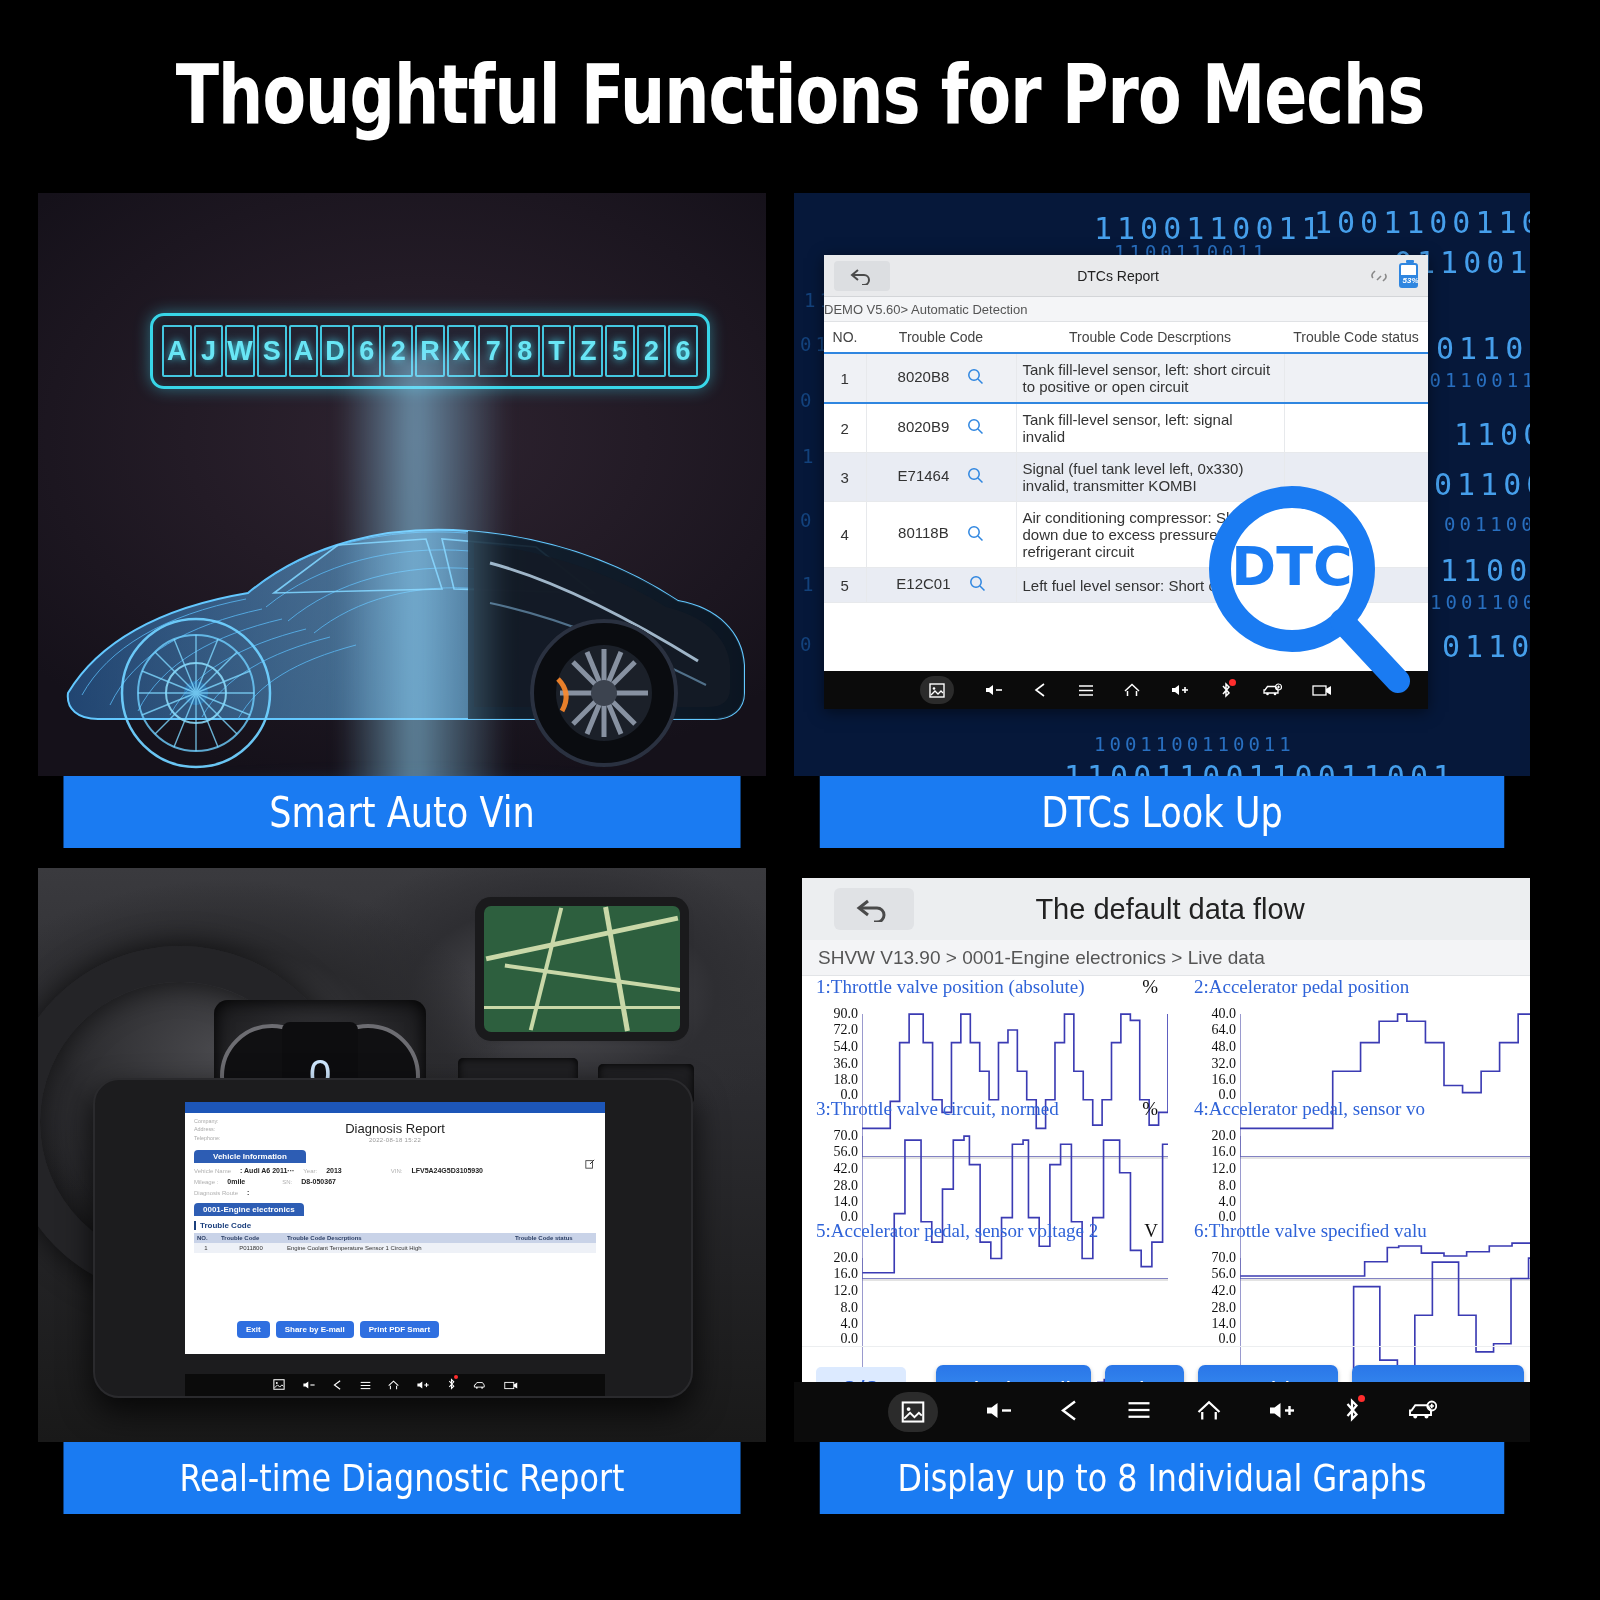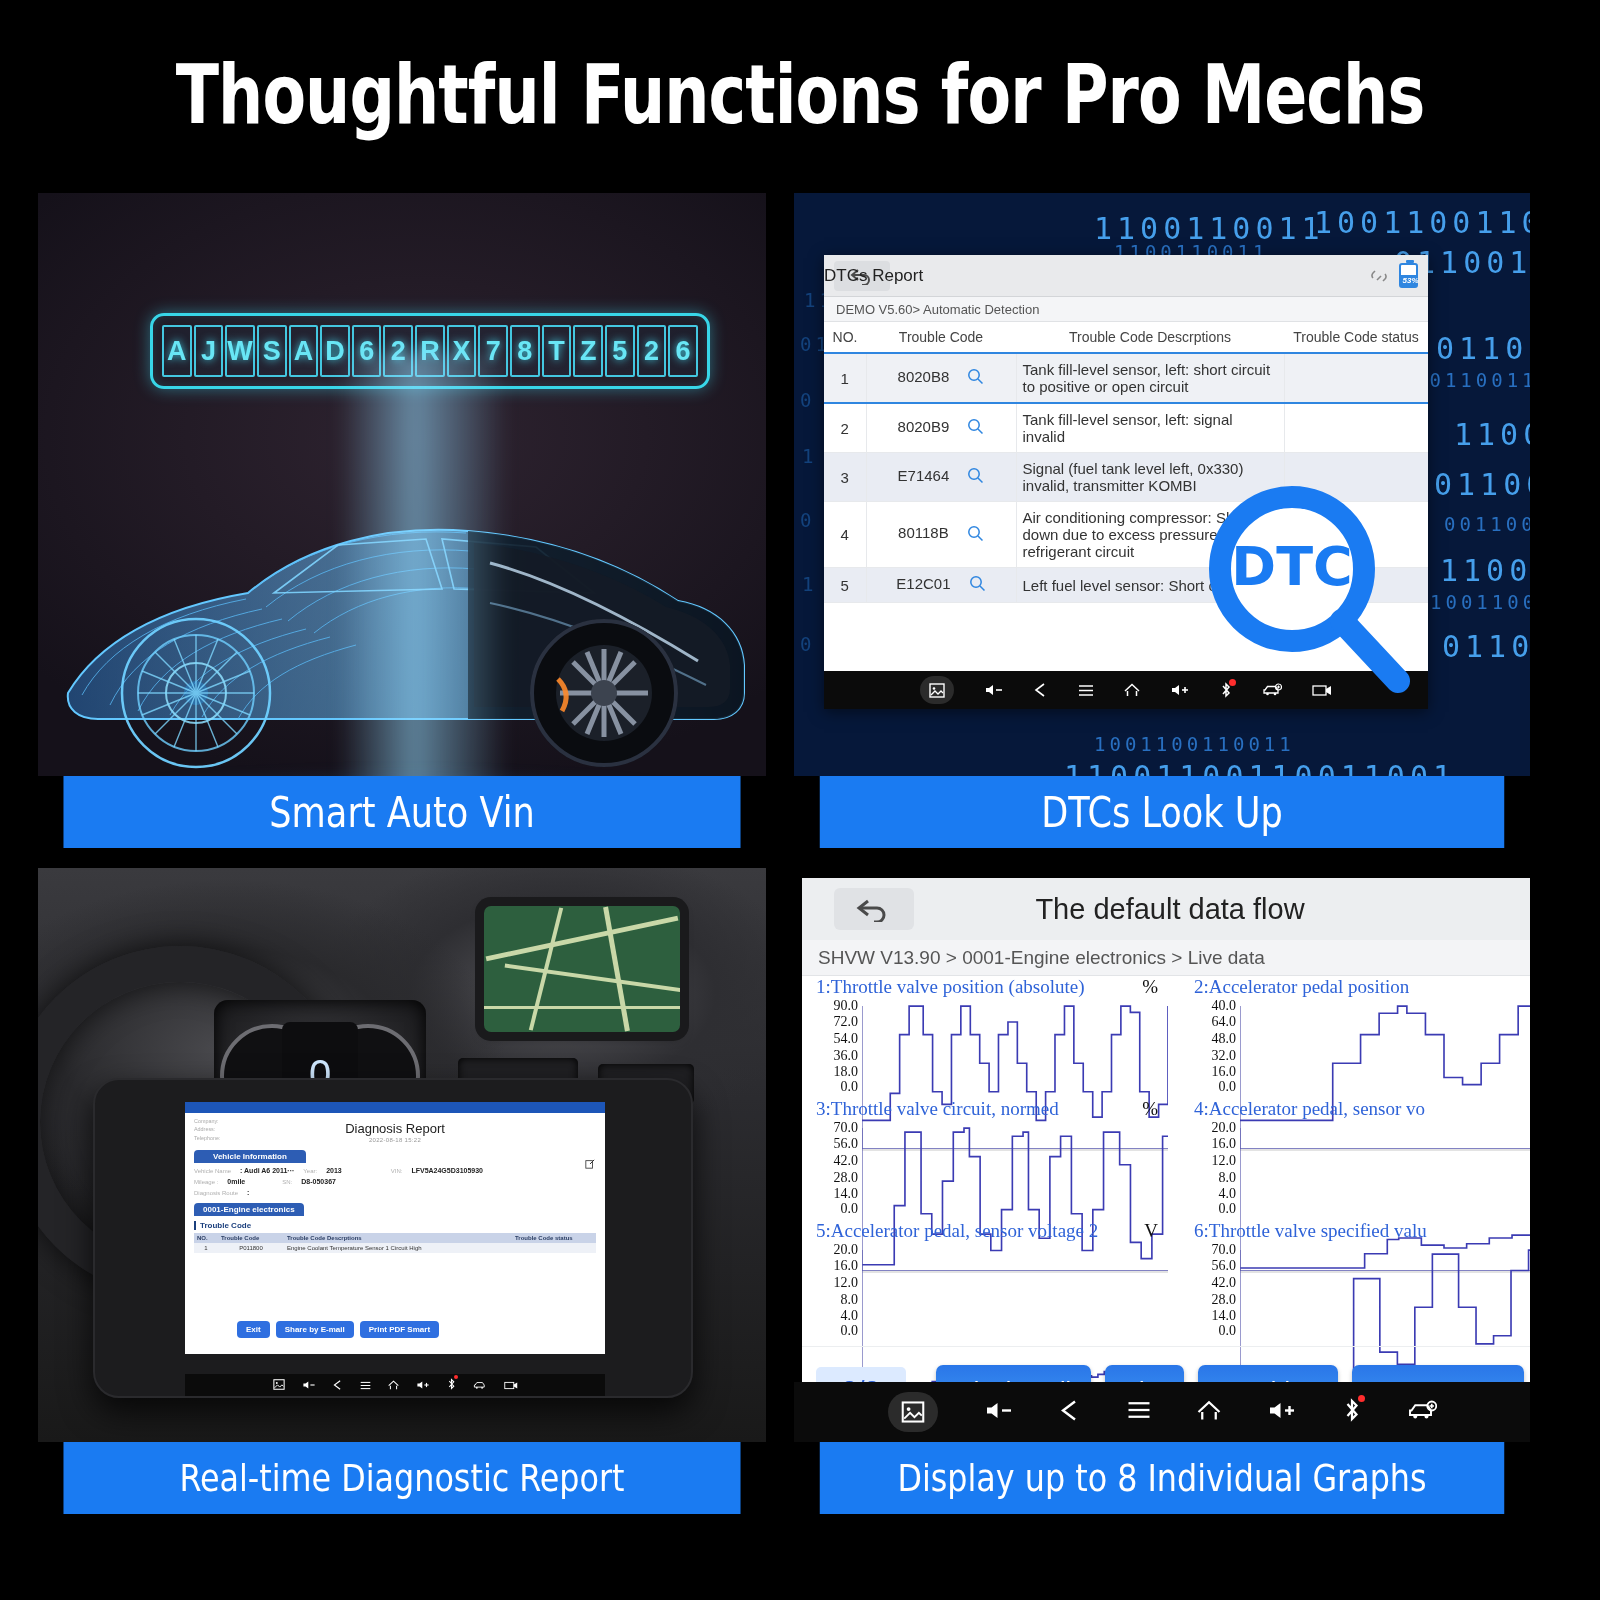"DTCs Report" .tb-title { font-size: 17px -> 14px; text-align: left -> center }
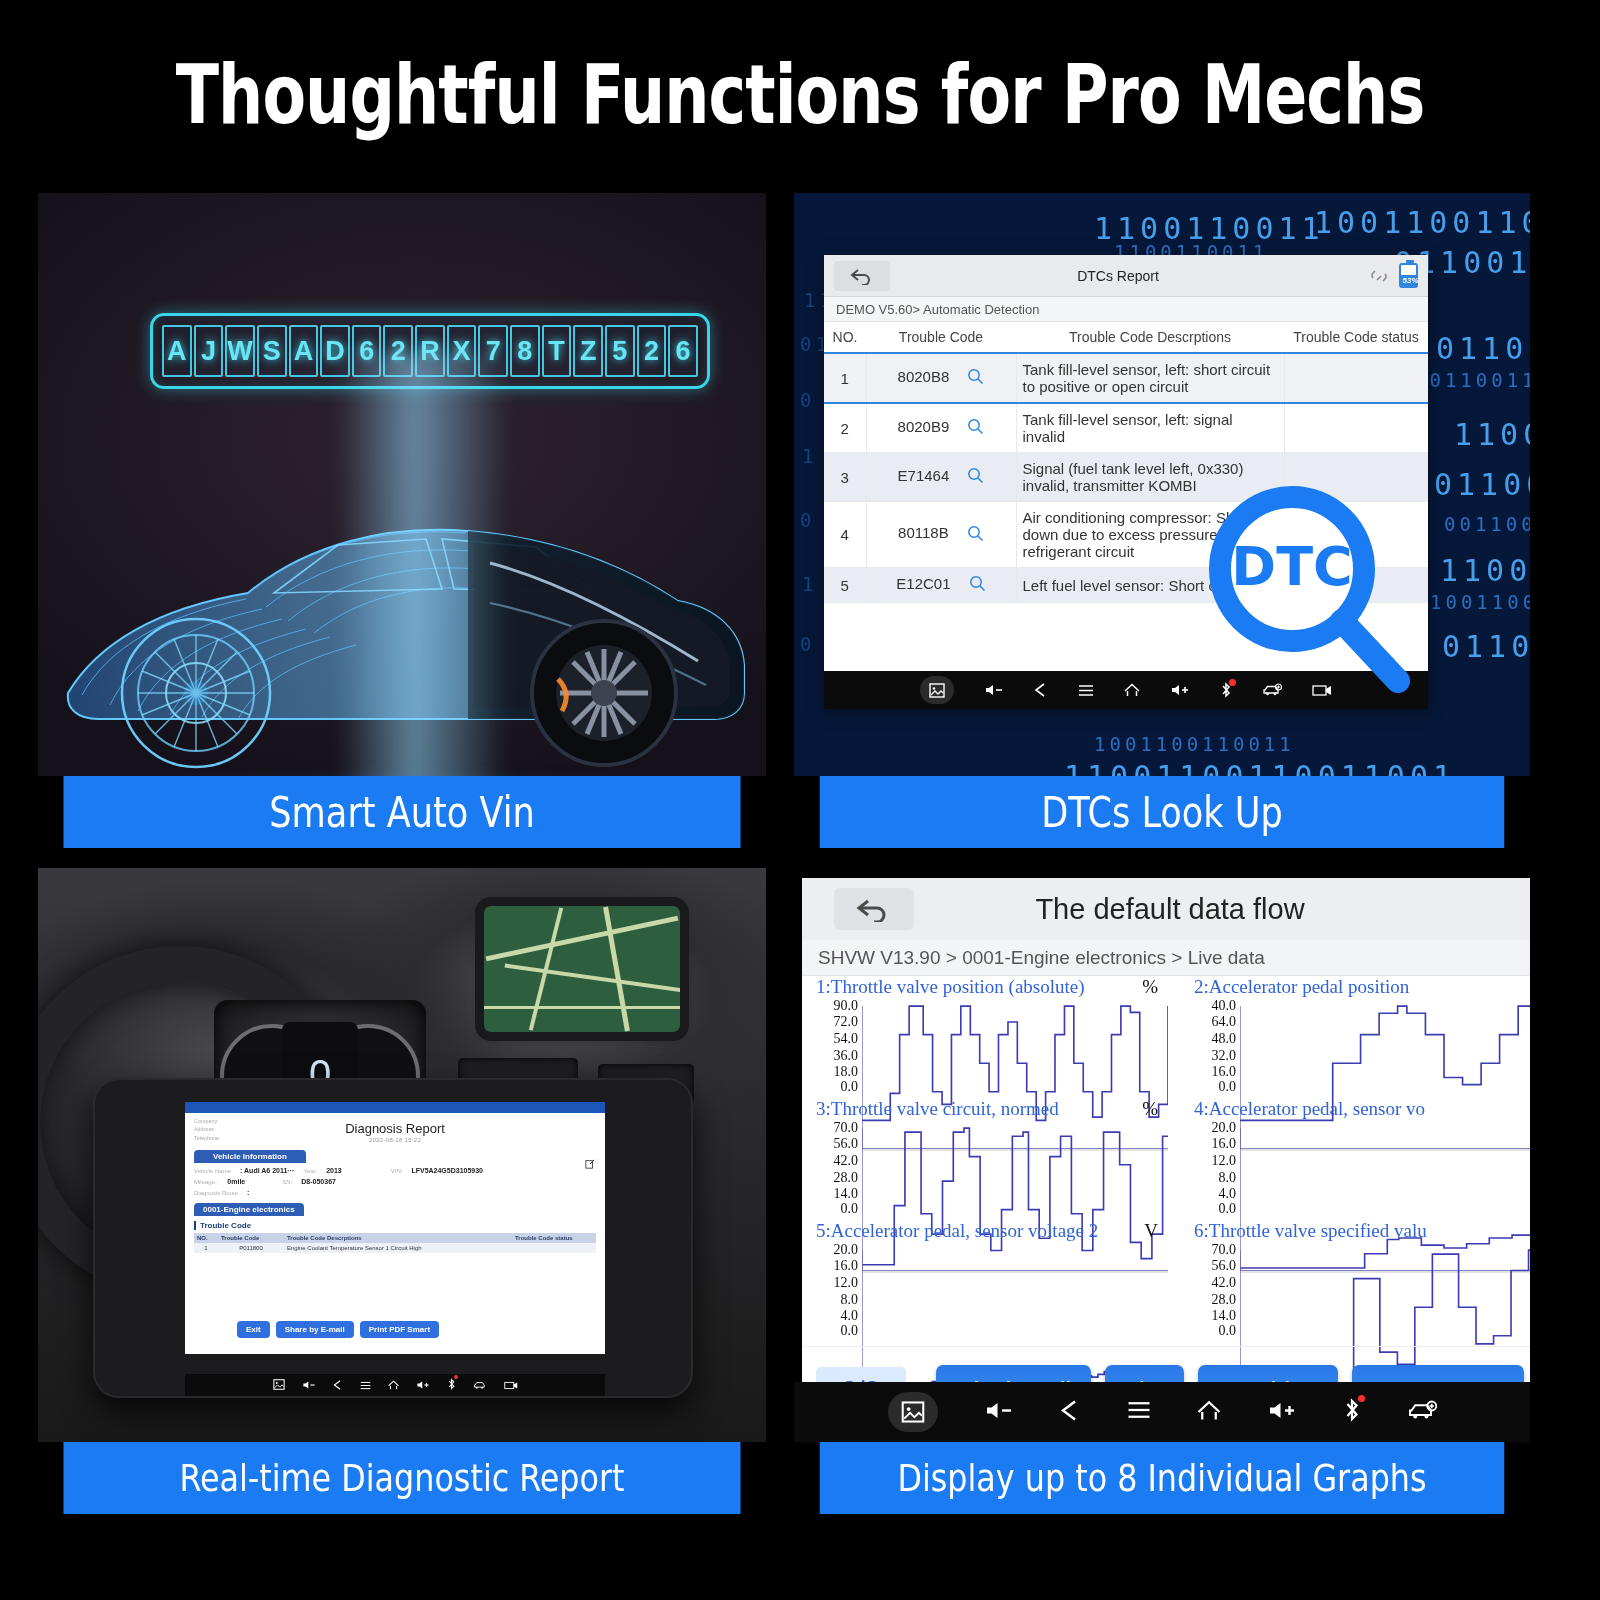"DEMO V5.60> Automatic Detection" .tb-crumb { padding-left: 12px -> 0 }
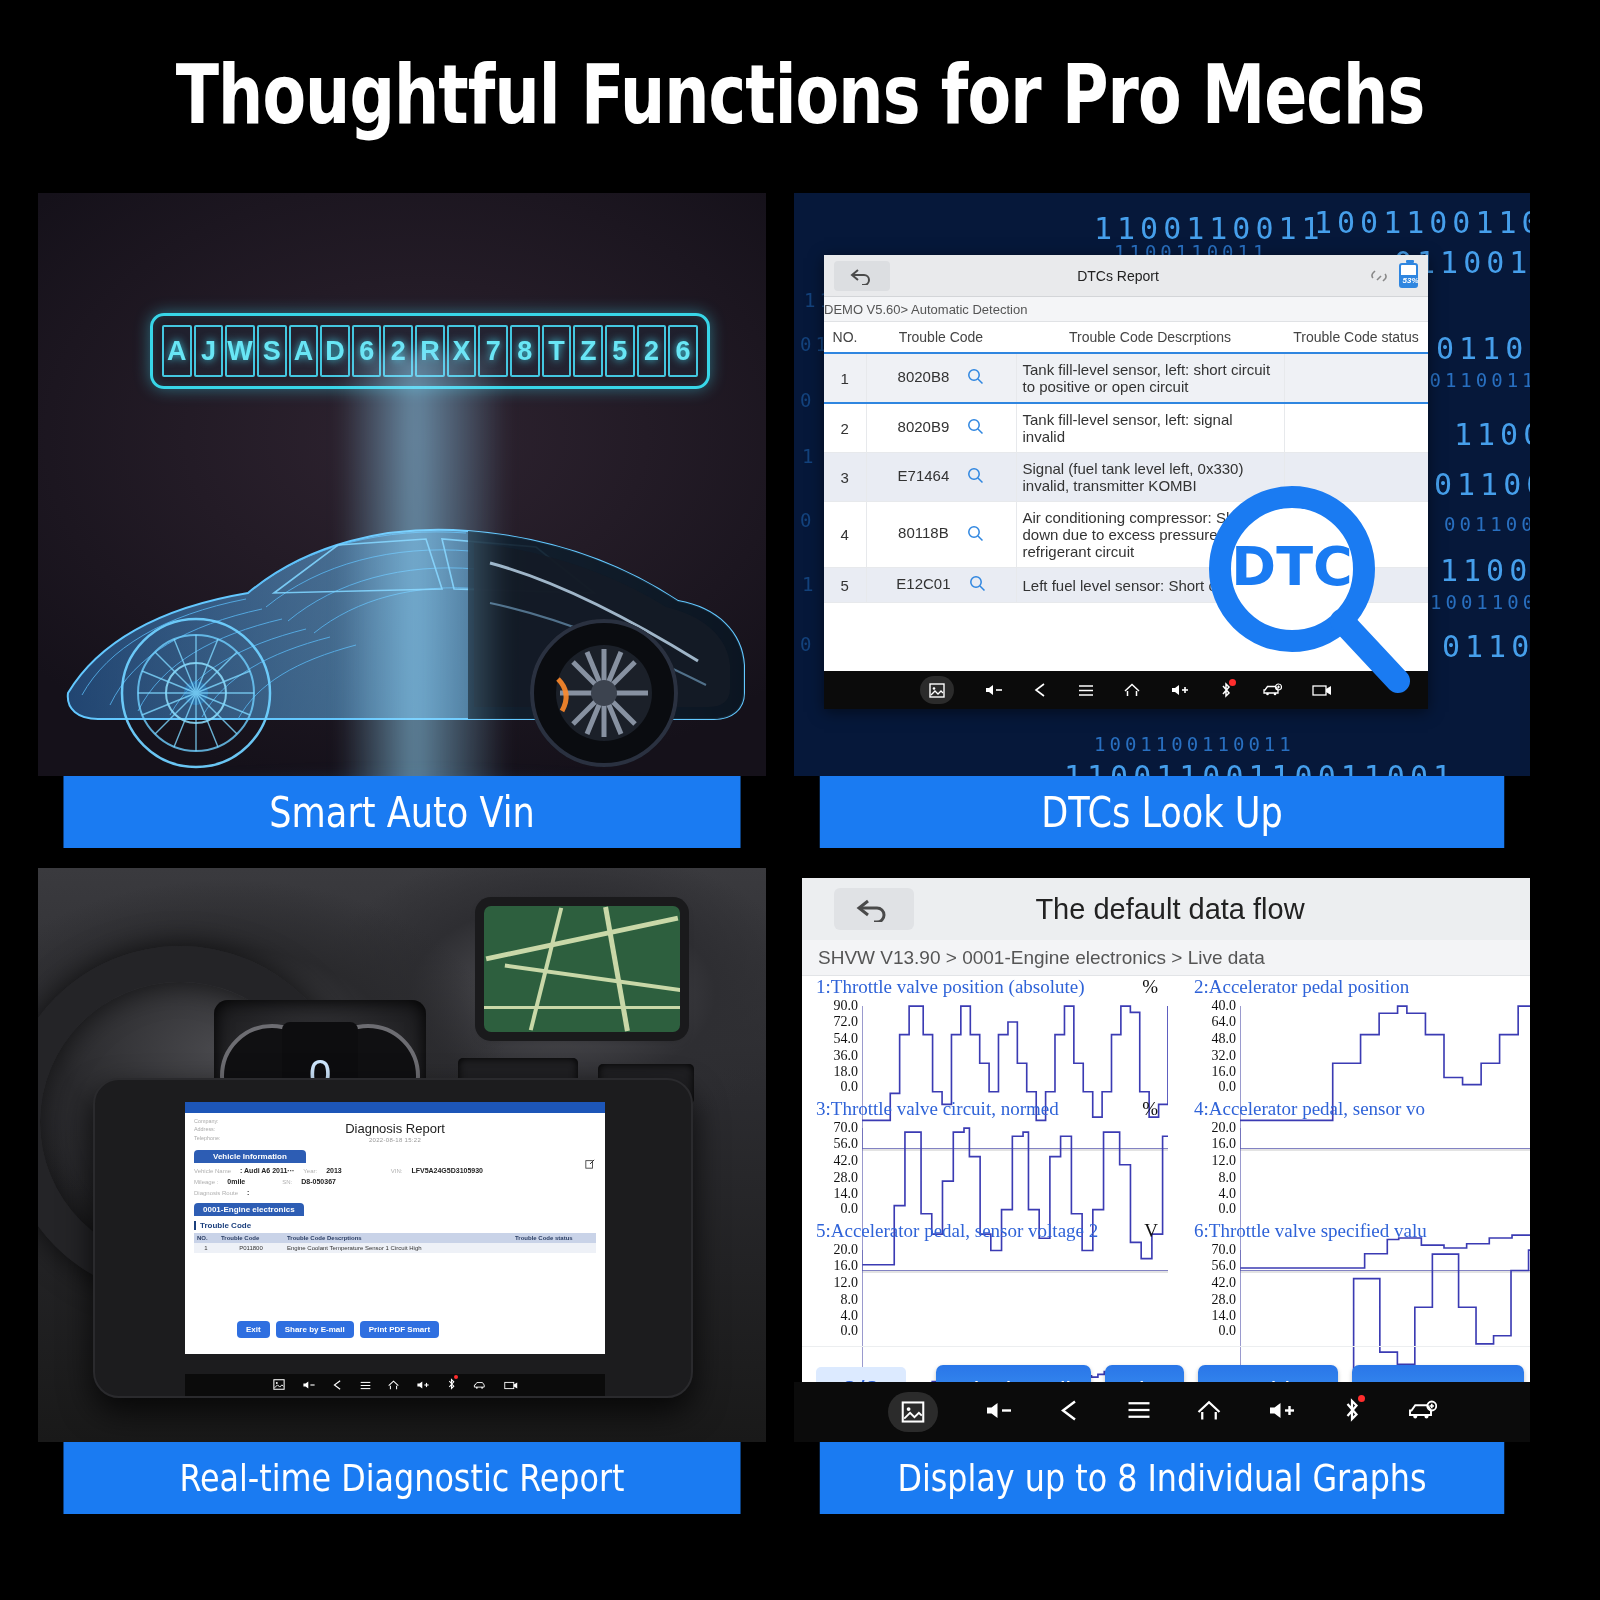"90.0" .gplot { margin-top: 4px -> 12px }
